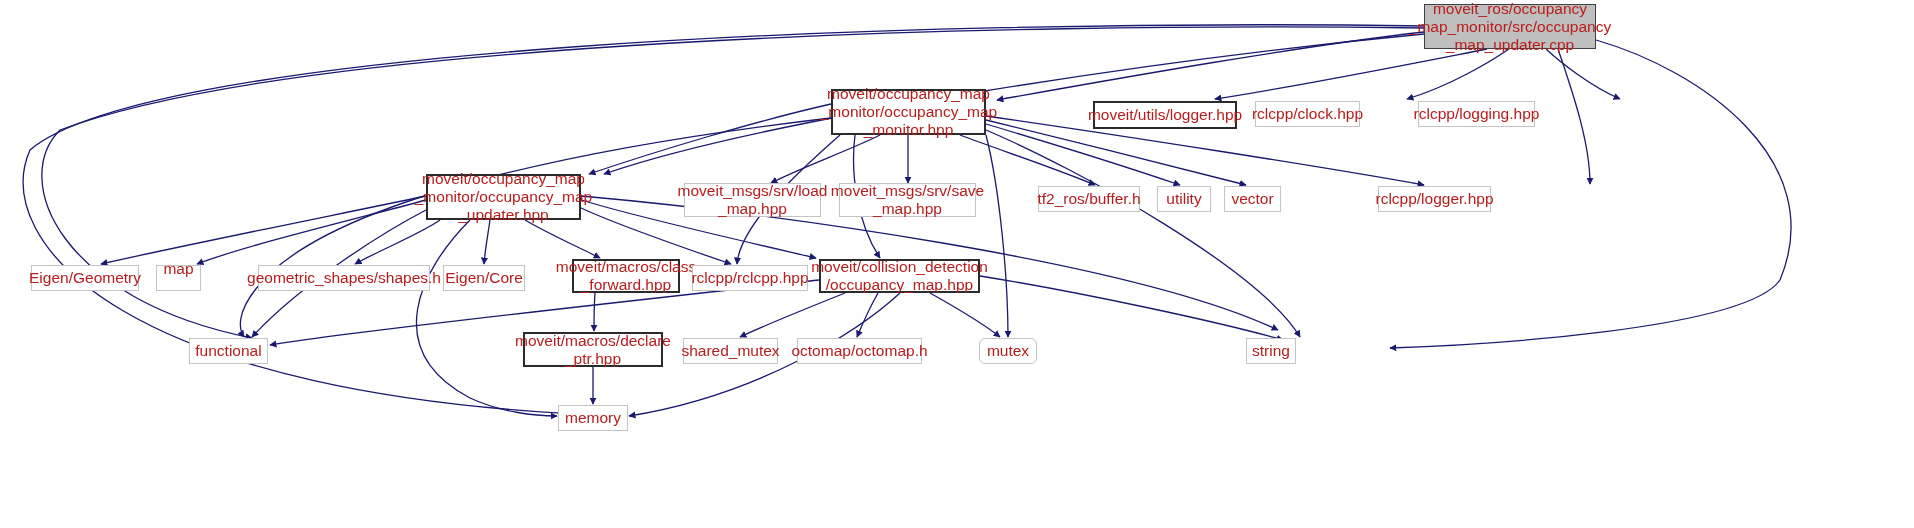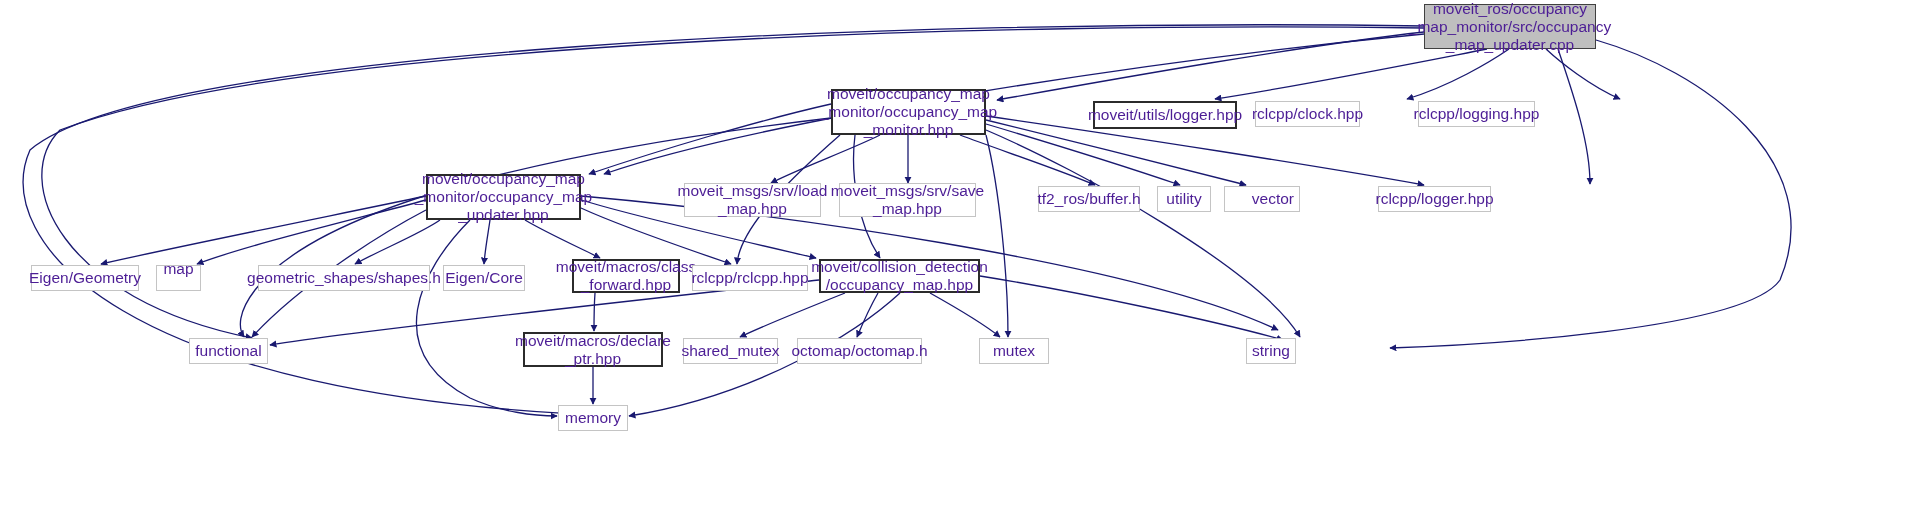"moveit_ros/occupancy" .node { color: #4c1d95 -> #b91c1c }
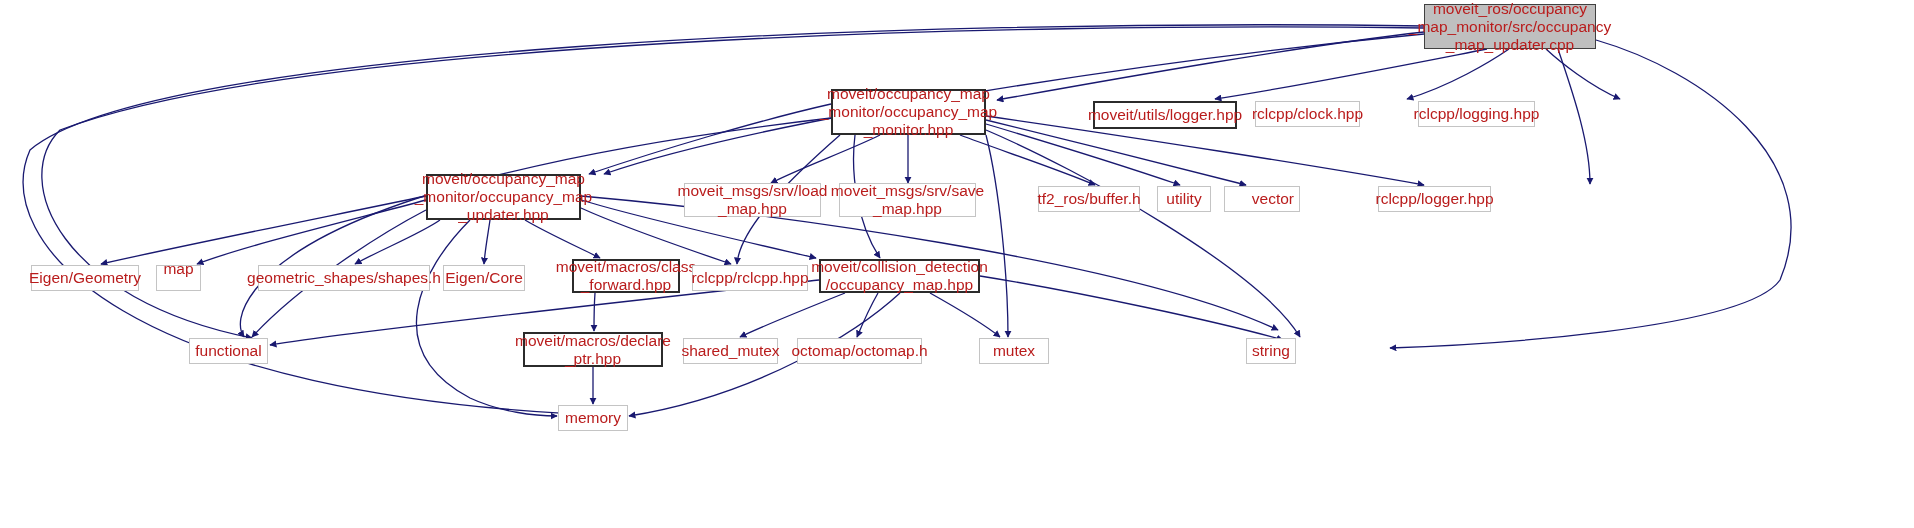"vector" div.node { justify-content: flex-end -> none; width: 76px -> 57px }
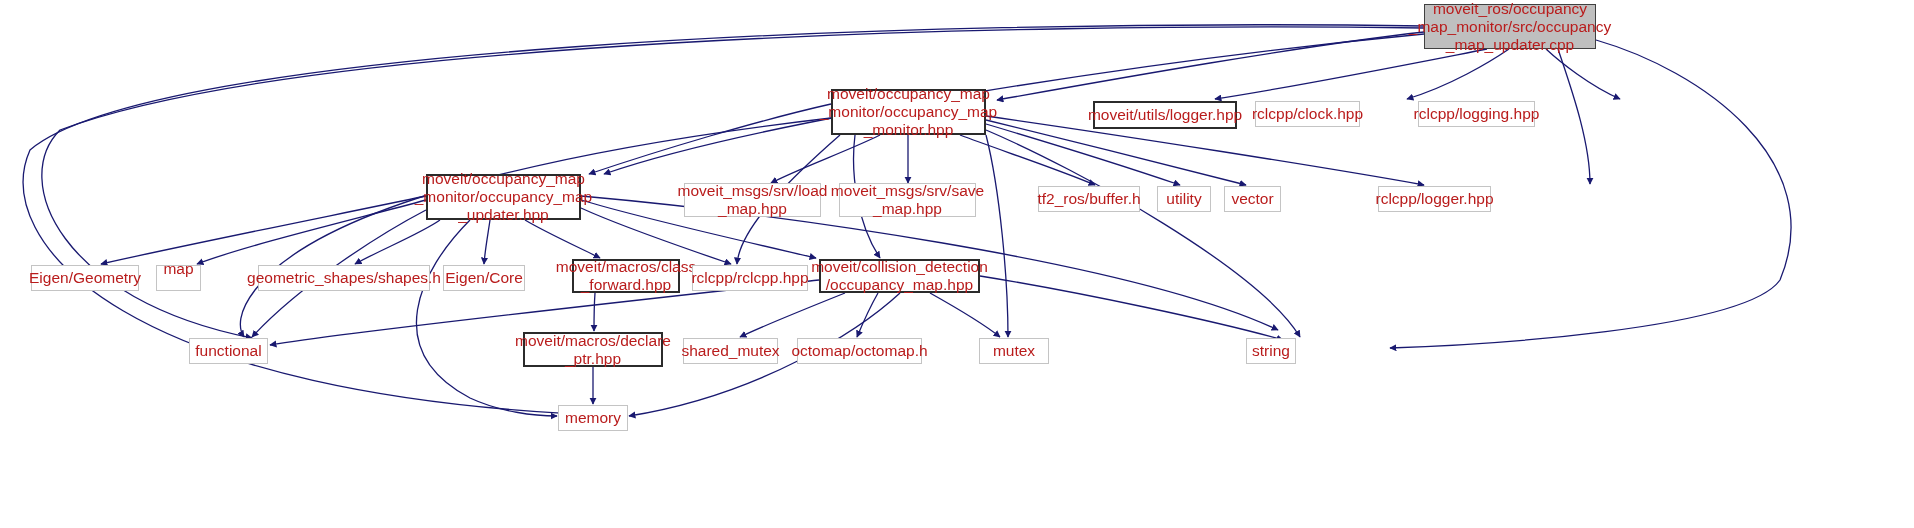"mutex" div.node { border-radius: none -> 6px; width: 70px -> 58px }
